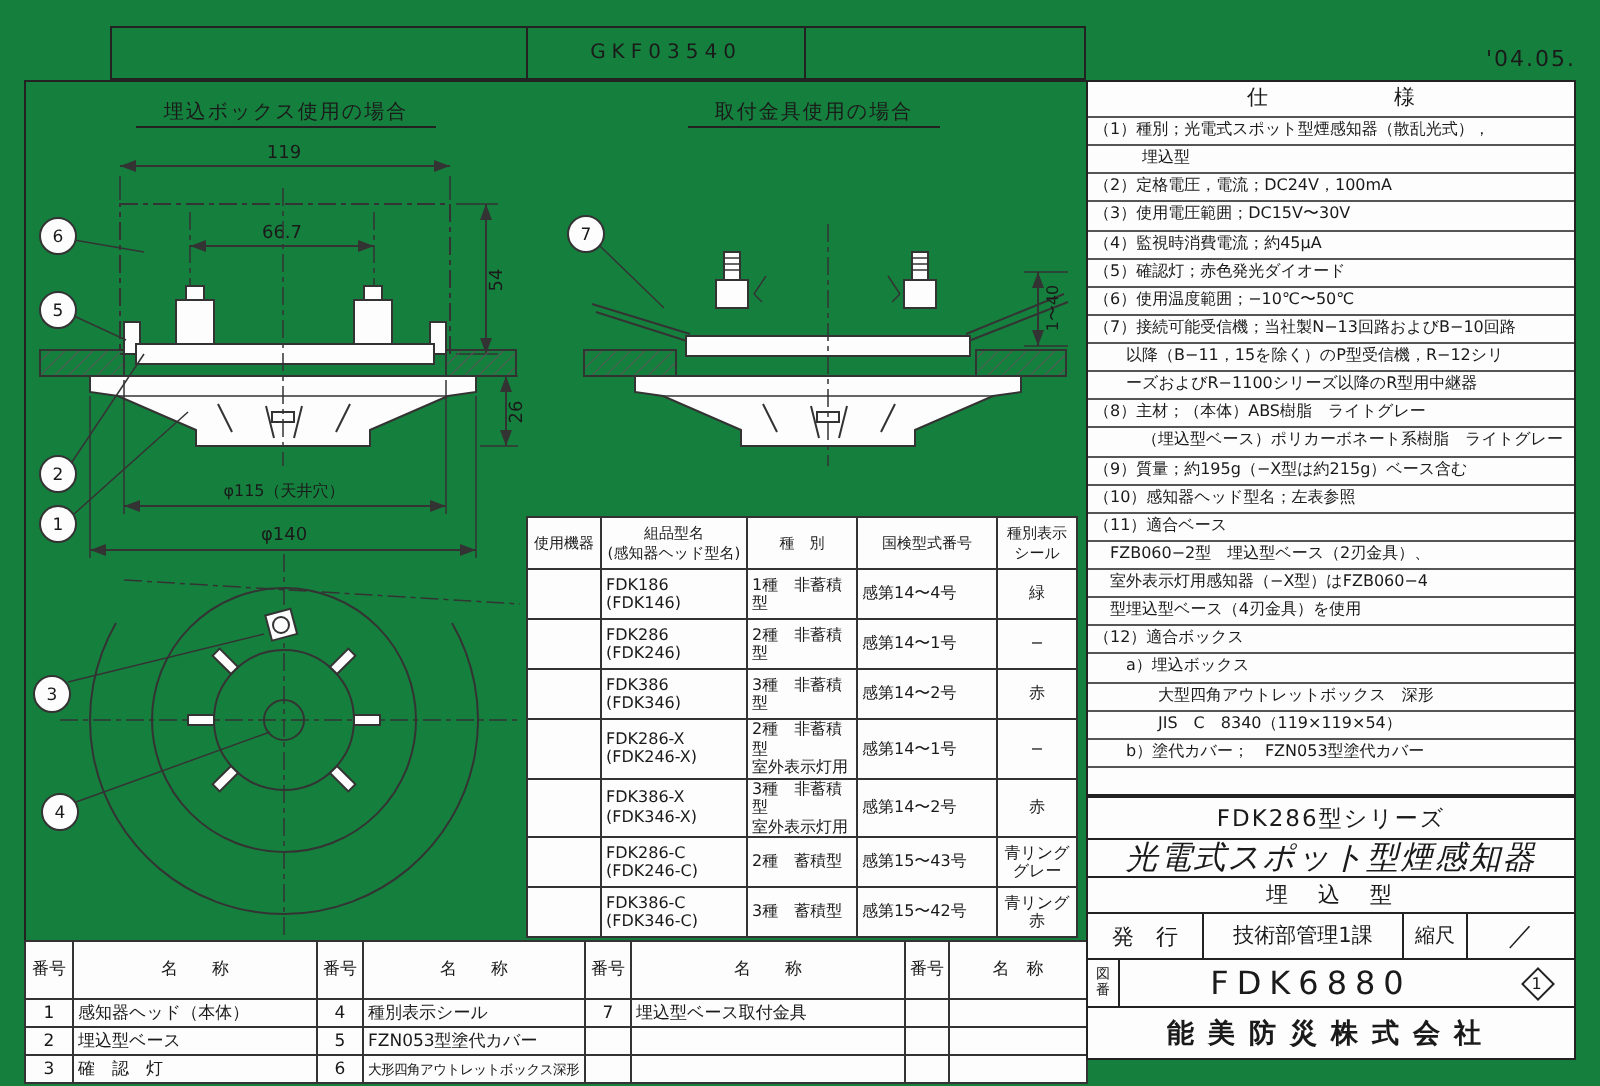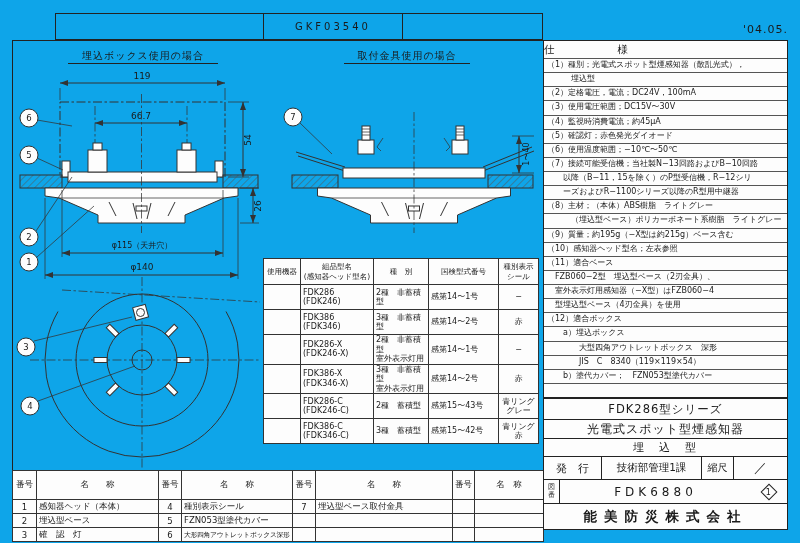"GKF03540" .sheet { background: #0ea5e9 -> #15803d }
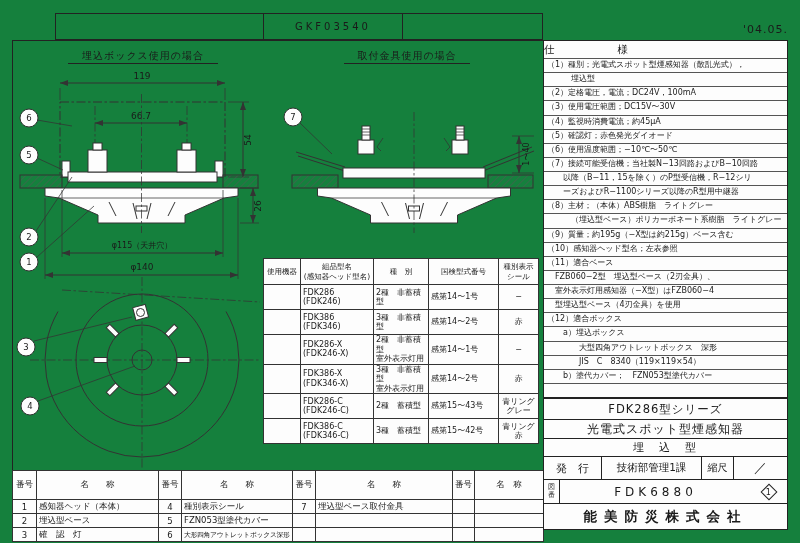"仕 様" .spec-title { text-align: left -> center }
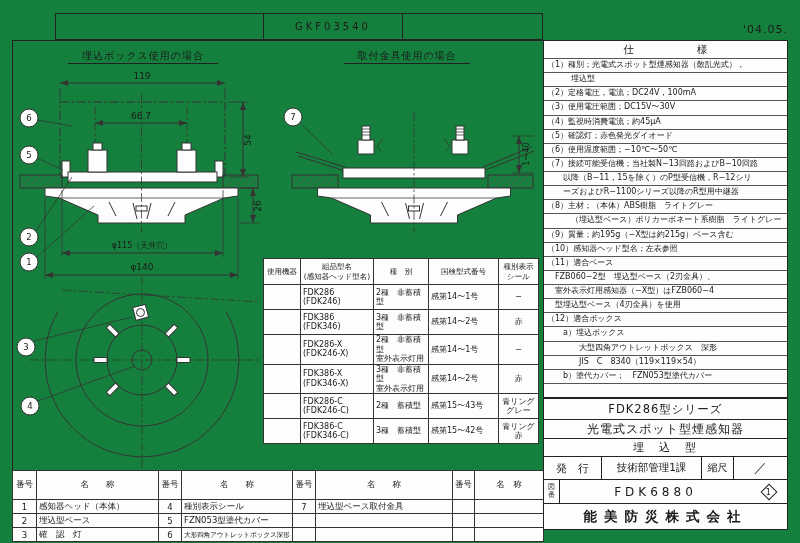"FDK186" tr { html: none -> <tr> <td></td> <td>FDK186 (FDK146)</td> <td>1種 非蓄積型</td> <td>感第14〜4号</td> <td>緑</td> </tr> }
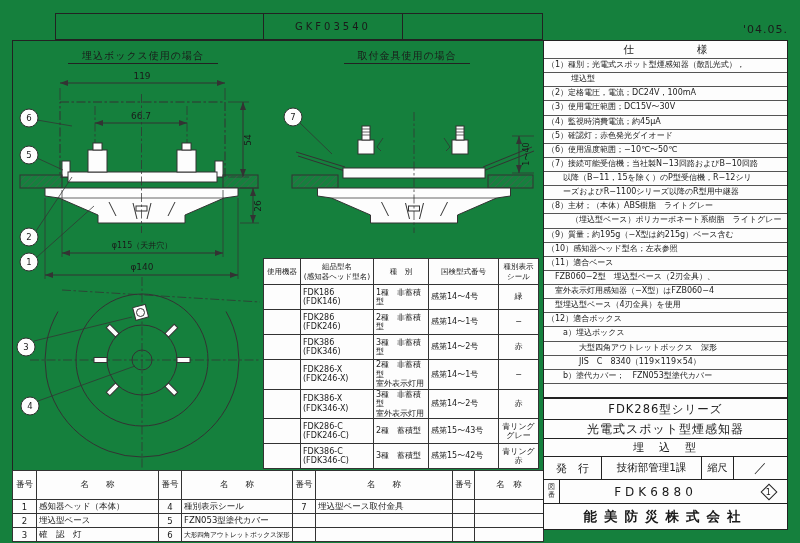"光電式スポット型煙感知器" .tb-product { font-size: 12px -> 16px; font-style: none -> italic }
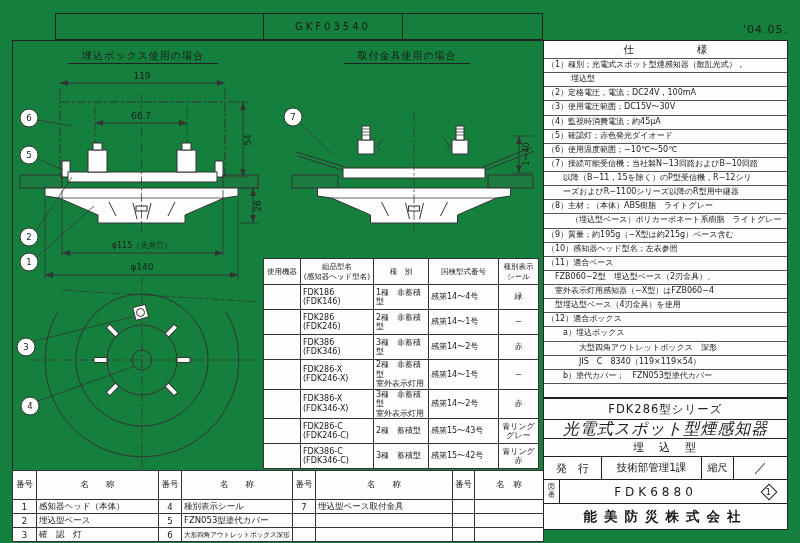"FDK6880" .fig-no { font-size: 12px -> 16px }
